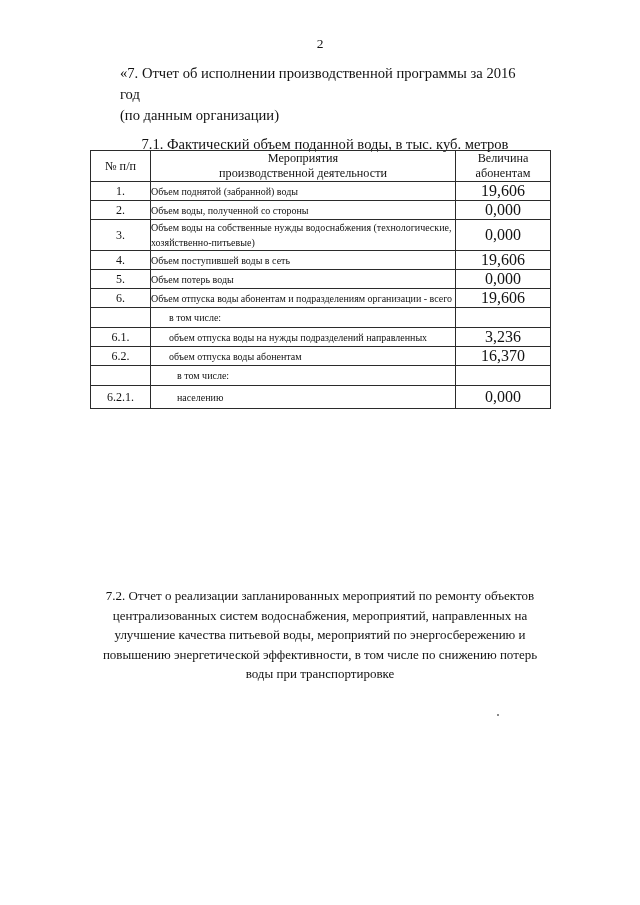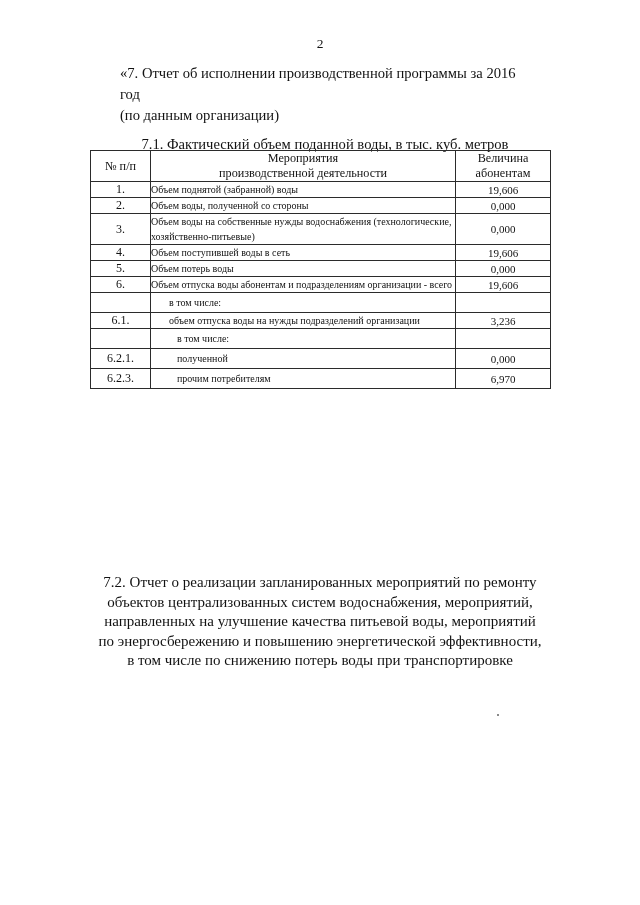"19,606" .cell-value { font-size: 11px -> 16px }
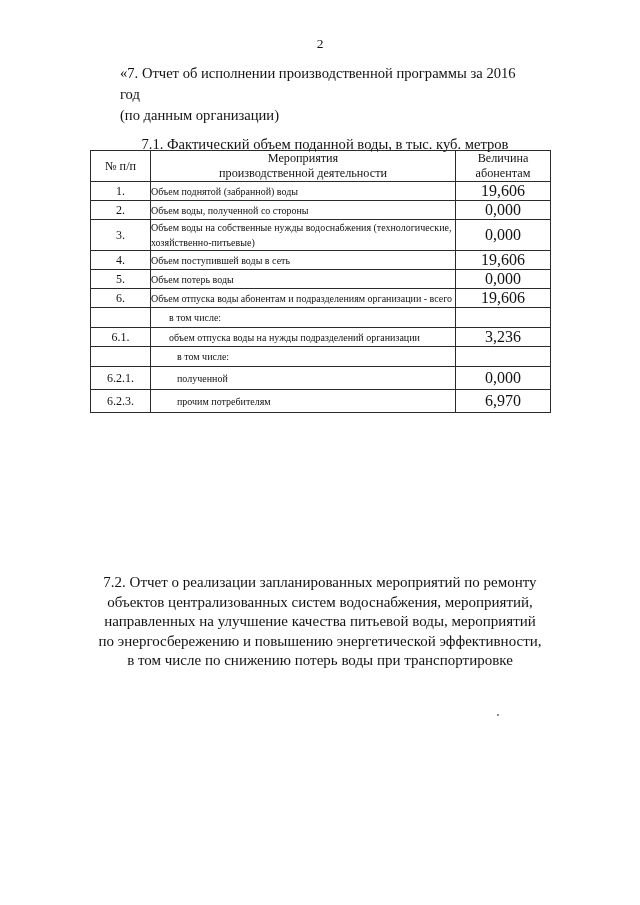"объем отпуска воды на нужды" td.cell-name { text: организации -> направленных }
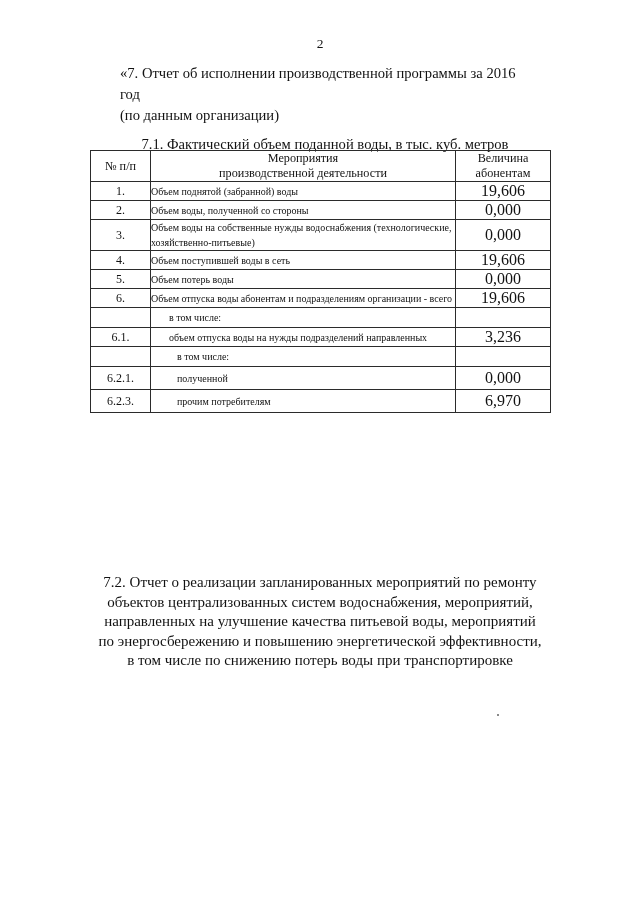"6.2." tr { html: none -> <tr> <td>6.2.</td> <td>объем отпуска воды абонентам</td> <td>16,370</td> </tr> }
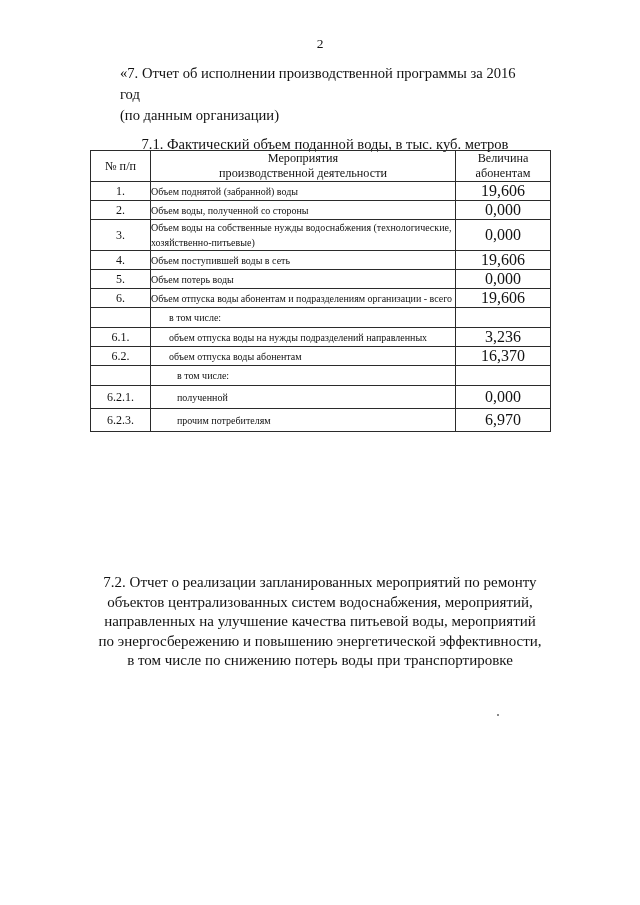"полученной" td.cell-name { text: полученной -> населению }
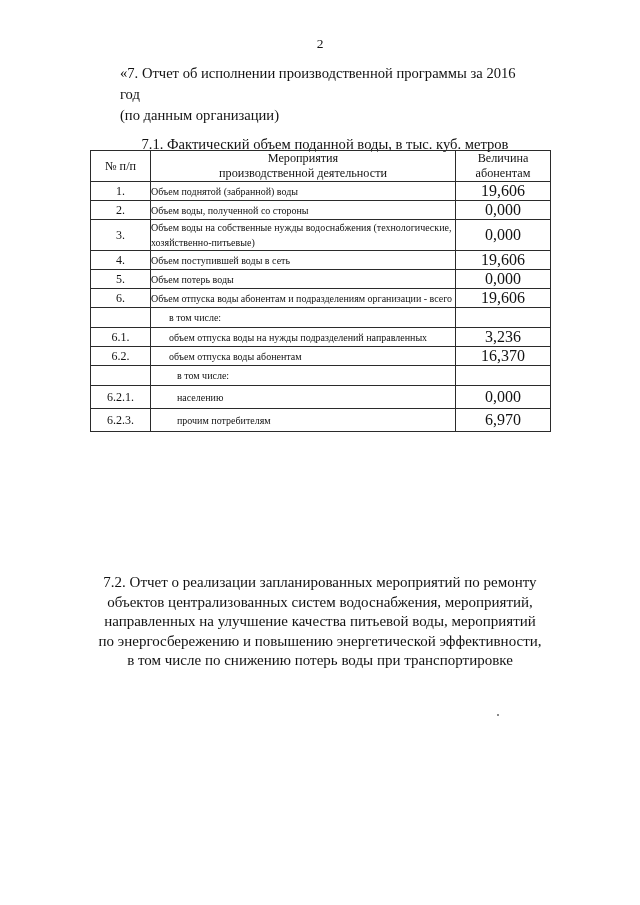"6.2.3." tr.tight { html: <tr> <td>6.2.3.</td> <td>прочим потребителям</td> <td>6,970</td> </tr> -> none }
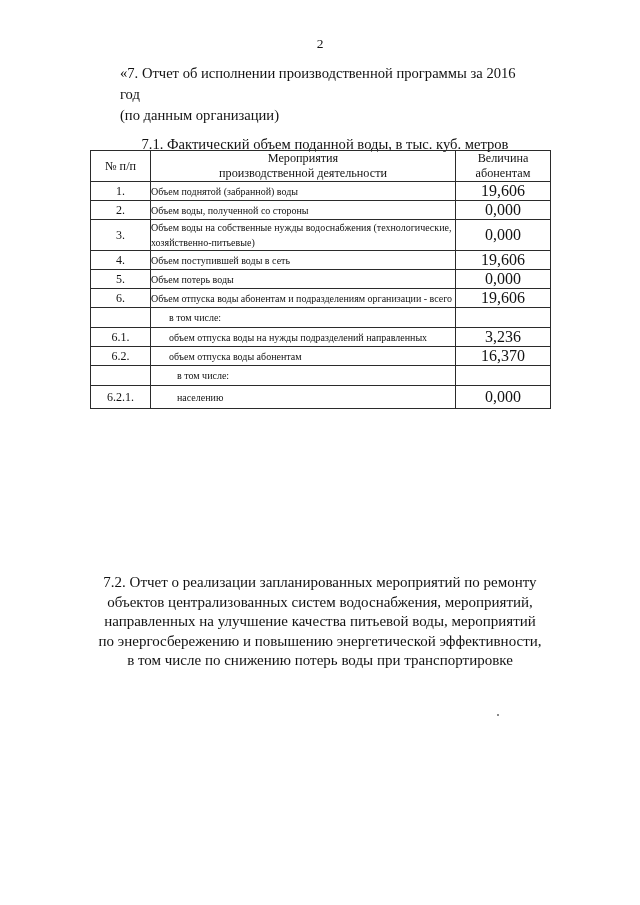"7.2. Отчет о реализации запланированных" .para-center { font-size: 15px -> 13px; top: 573px -> 586px }
